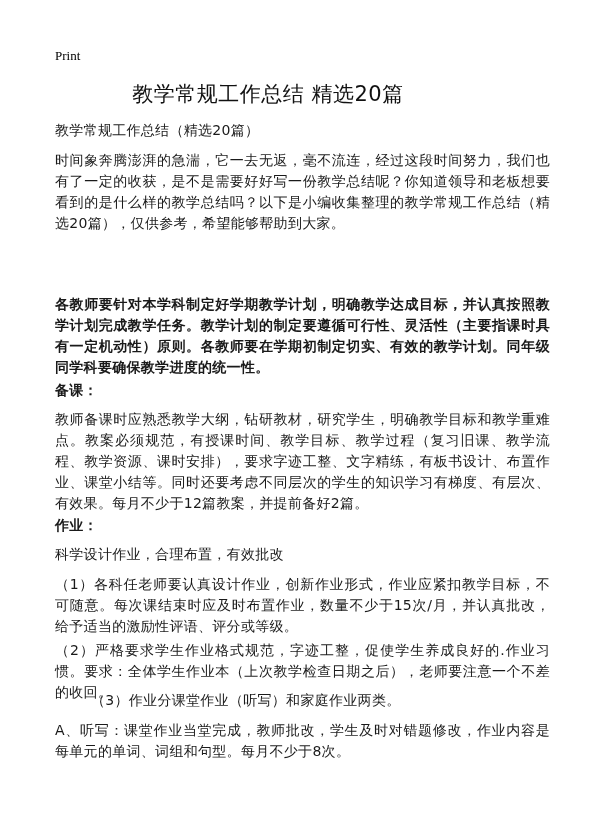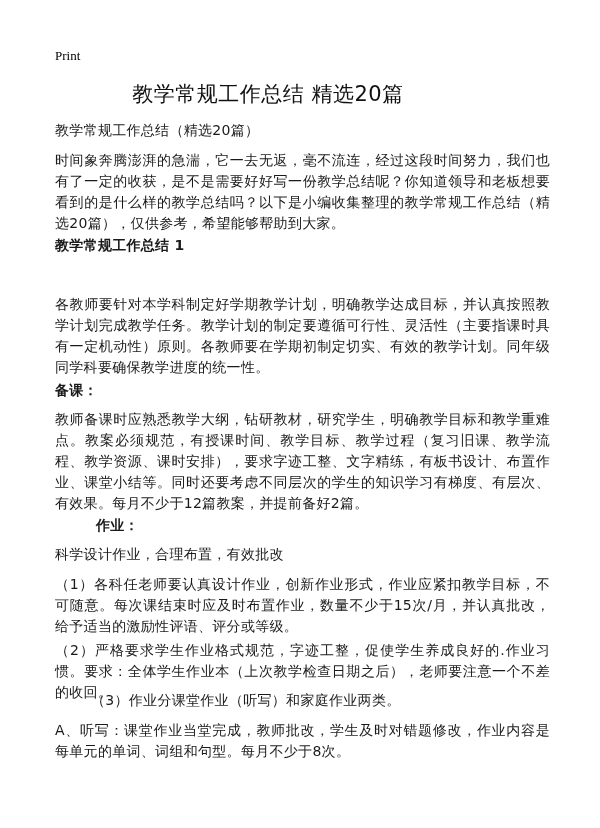"教学常规工作总结 1" div.block { html: <div>教学常规工作总结 1</div> -> none }
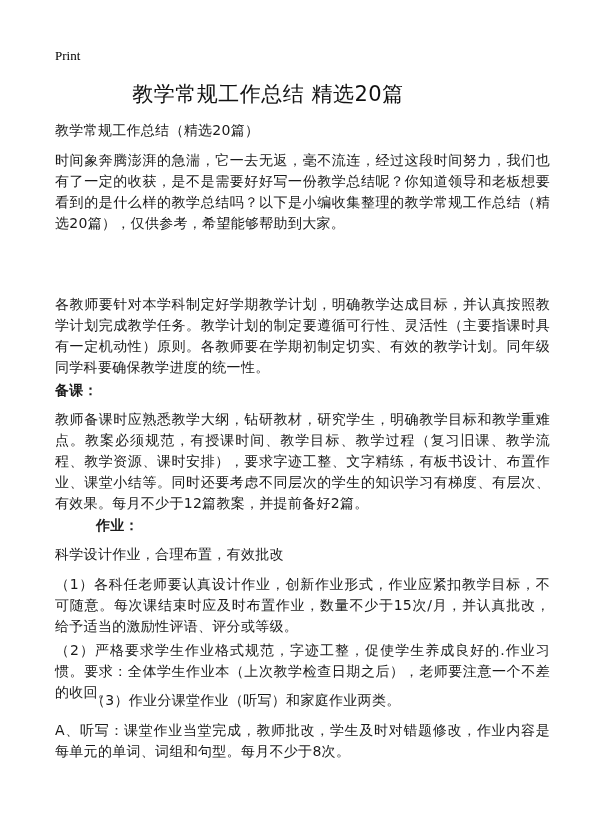"各教师要针对本学科制定好学期教学计划，明确教学达成目标，并认真按照教学计划完成教" div.block { font-weight: none -> bold }
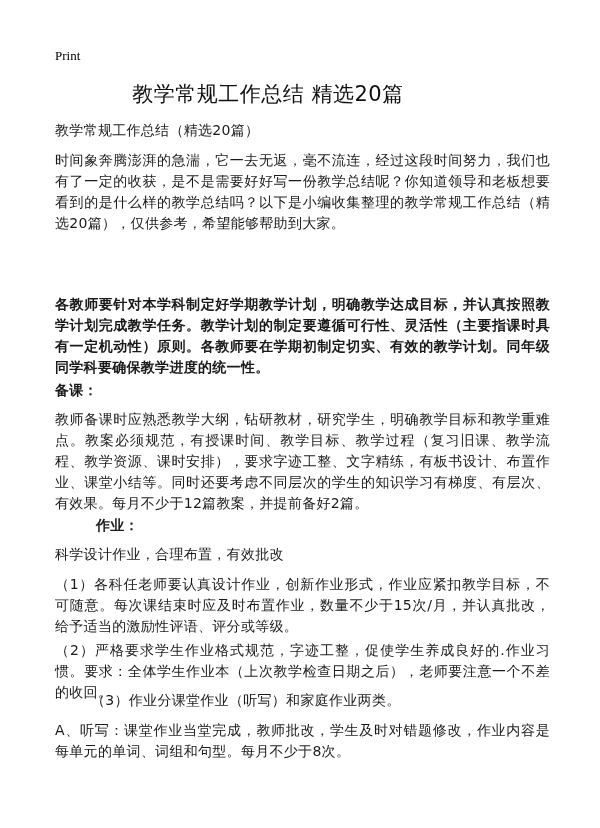"作业：" div.block { margin-left: 41px -> none }
